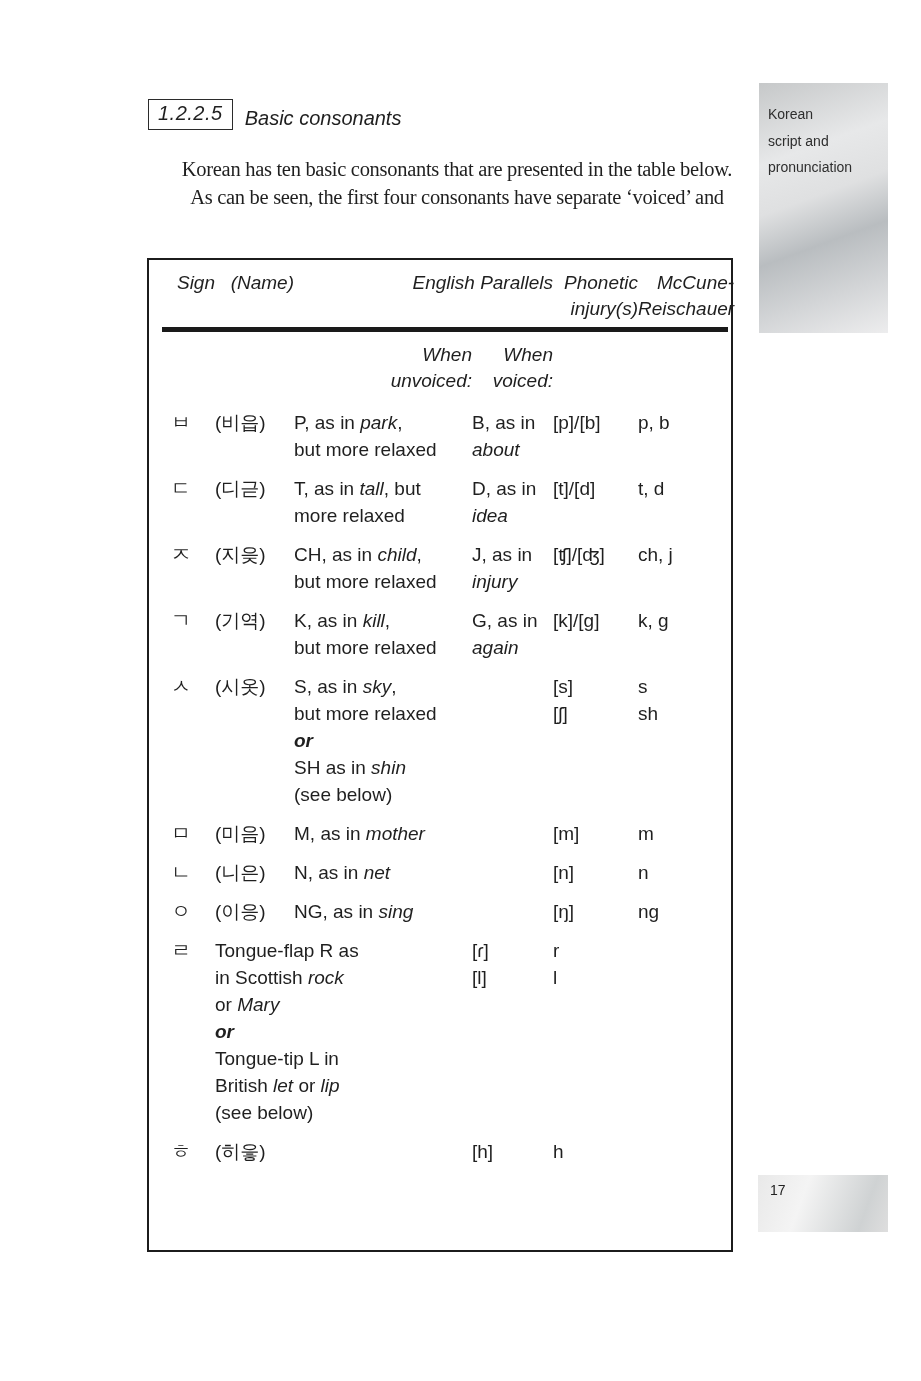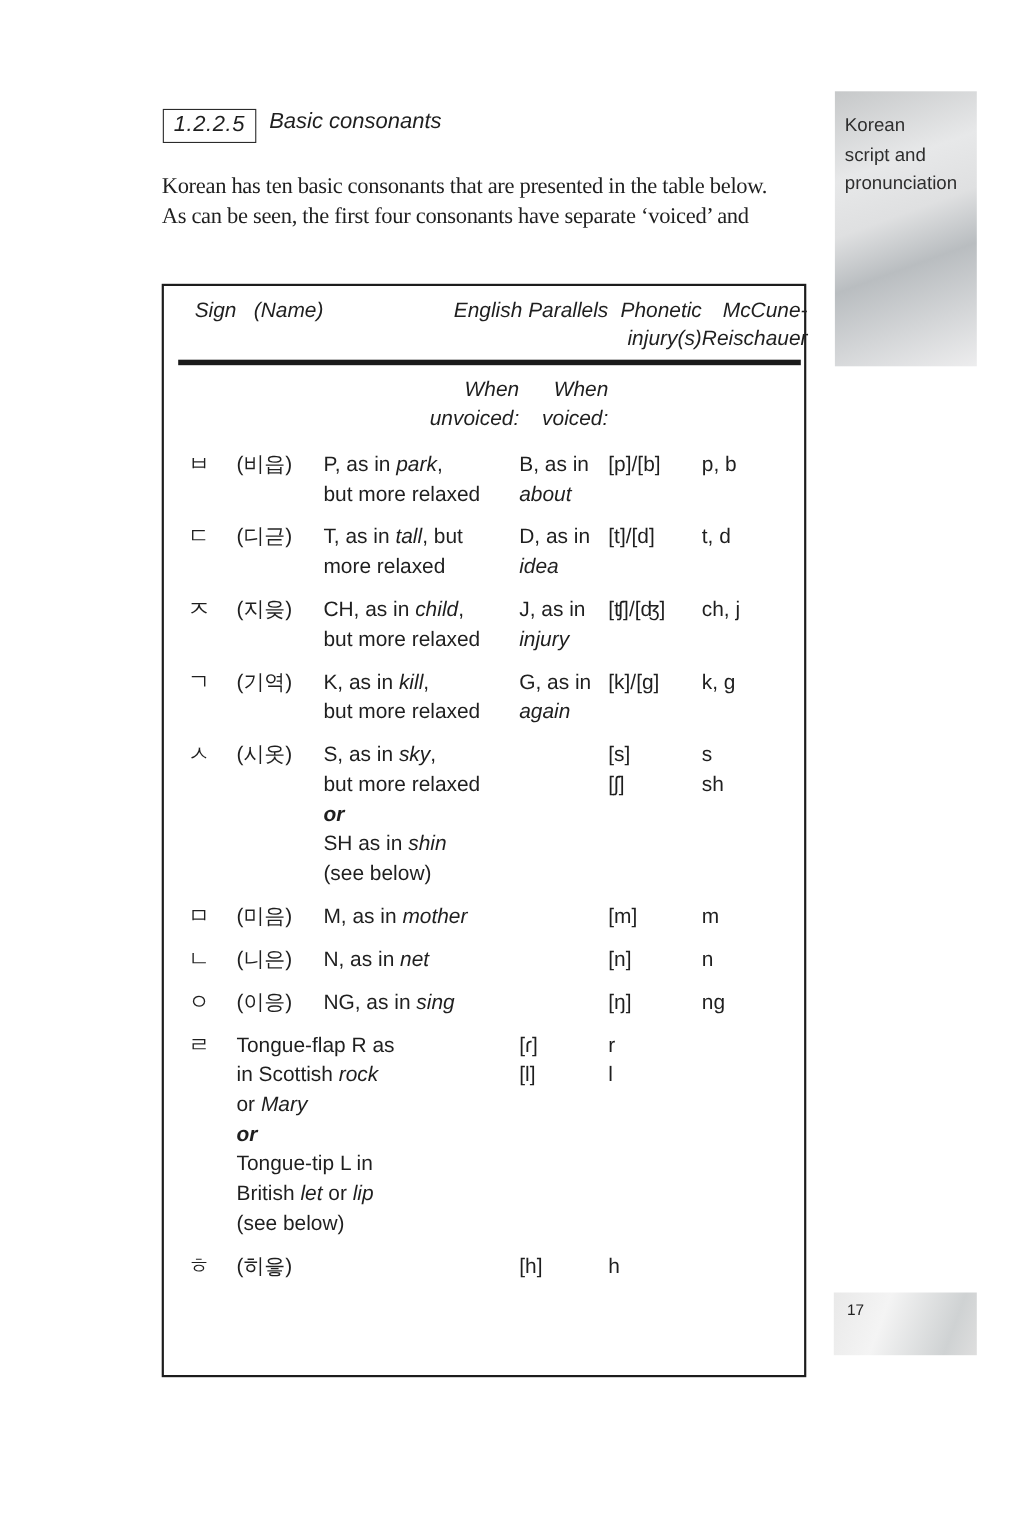"1.2.2.5" .section-heading { align-items: flex-start -> flex-end }
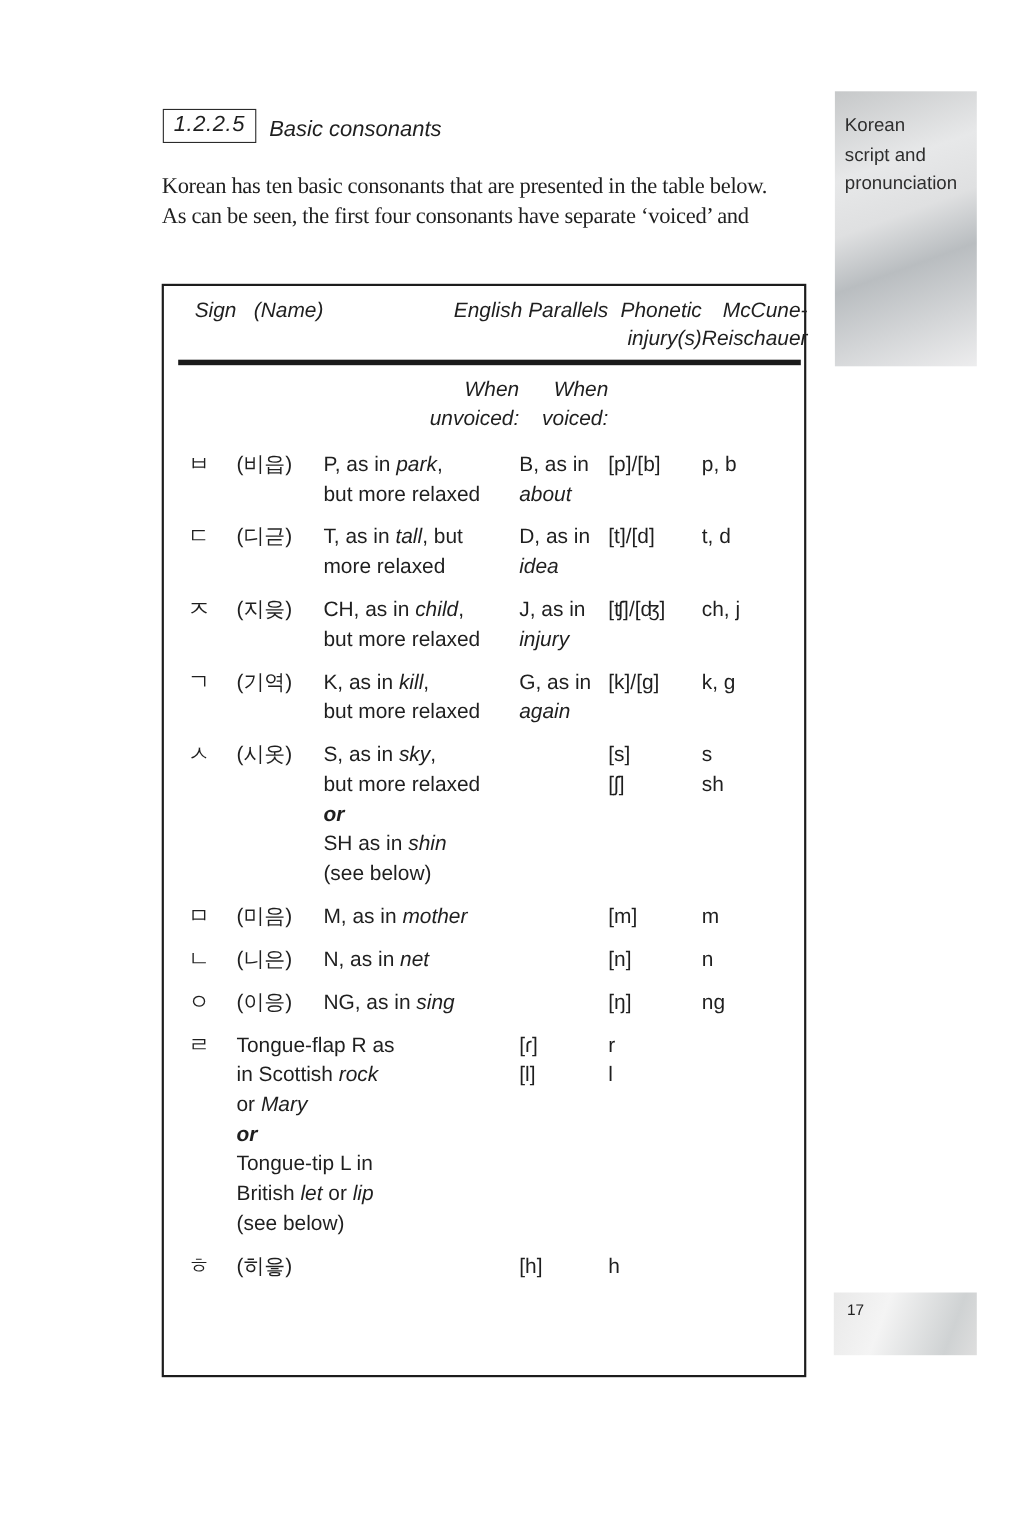"Korean" .sidebar-box { font-size: 17px -> 14px }
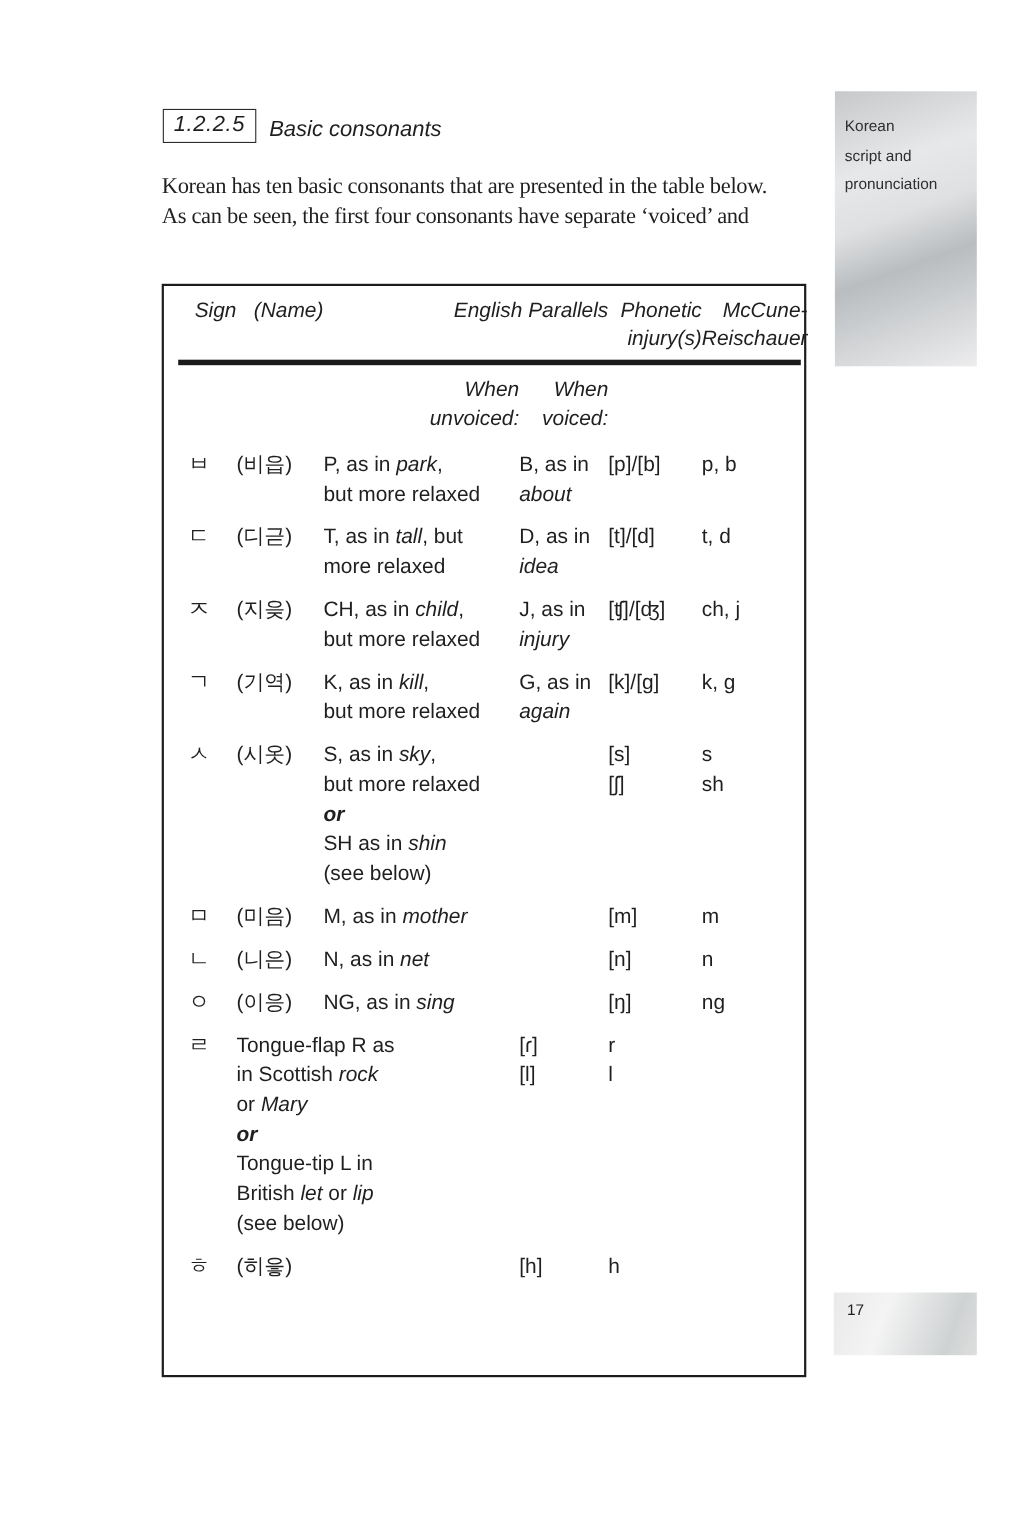"Korean has ten basic consonants" .intro { text-align: none -> center }
